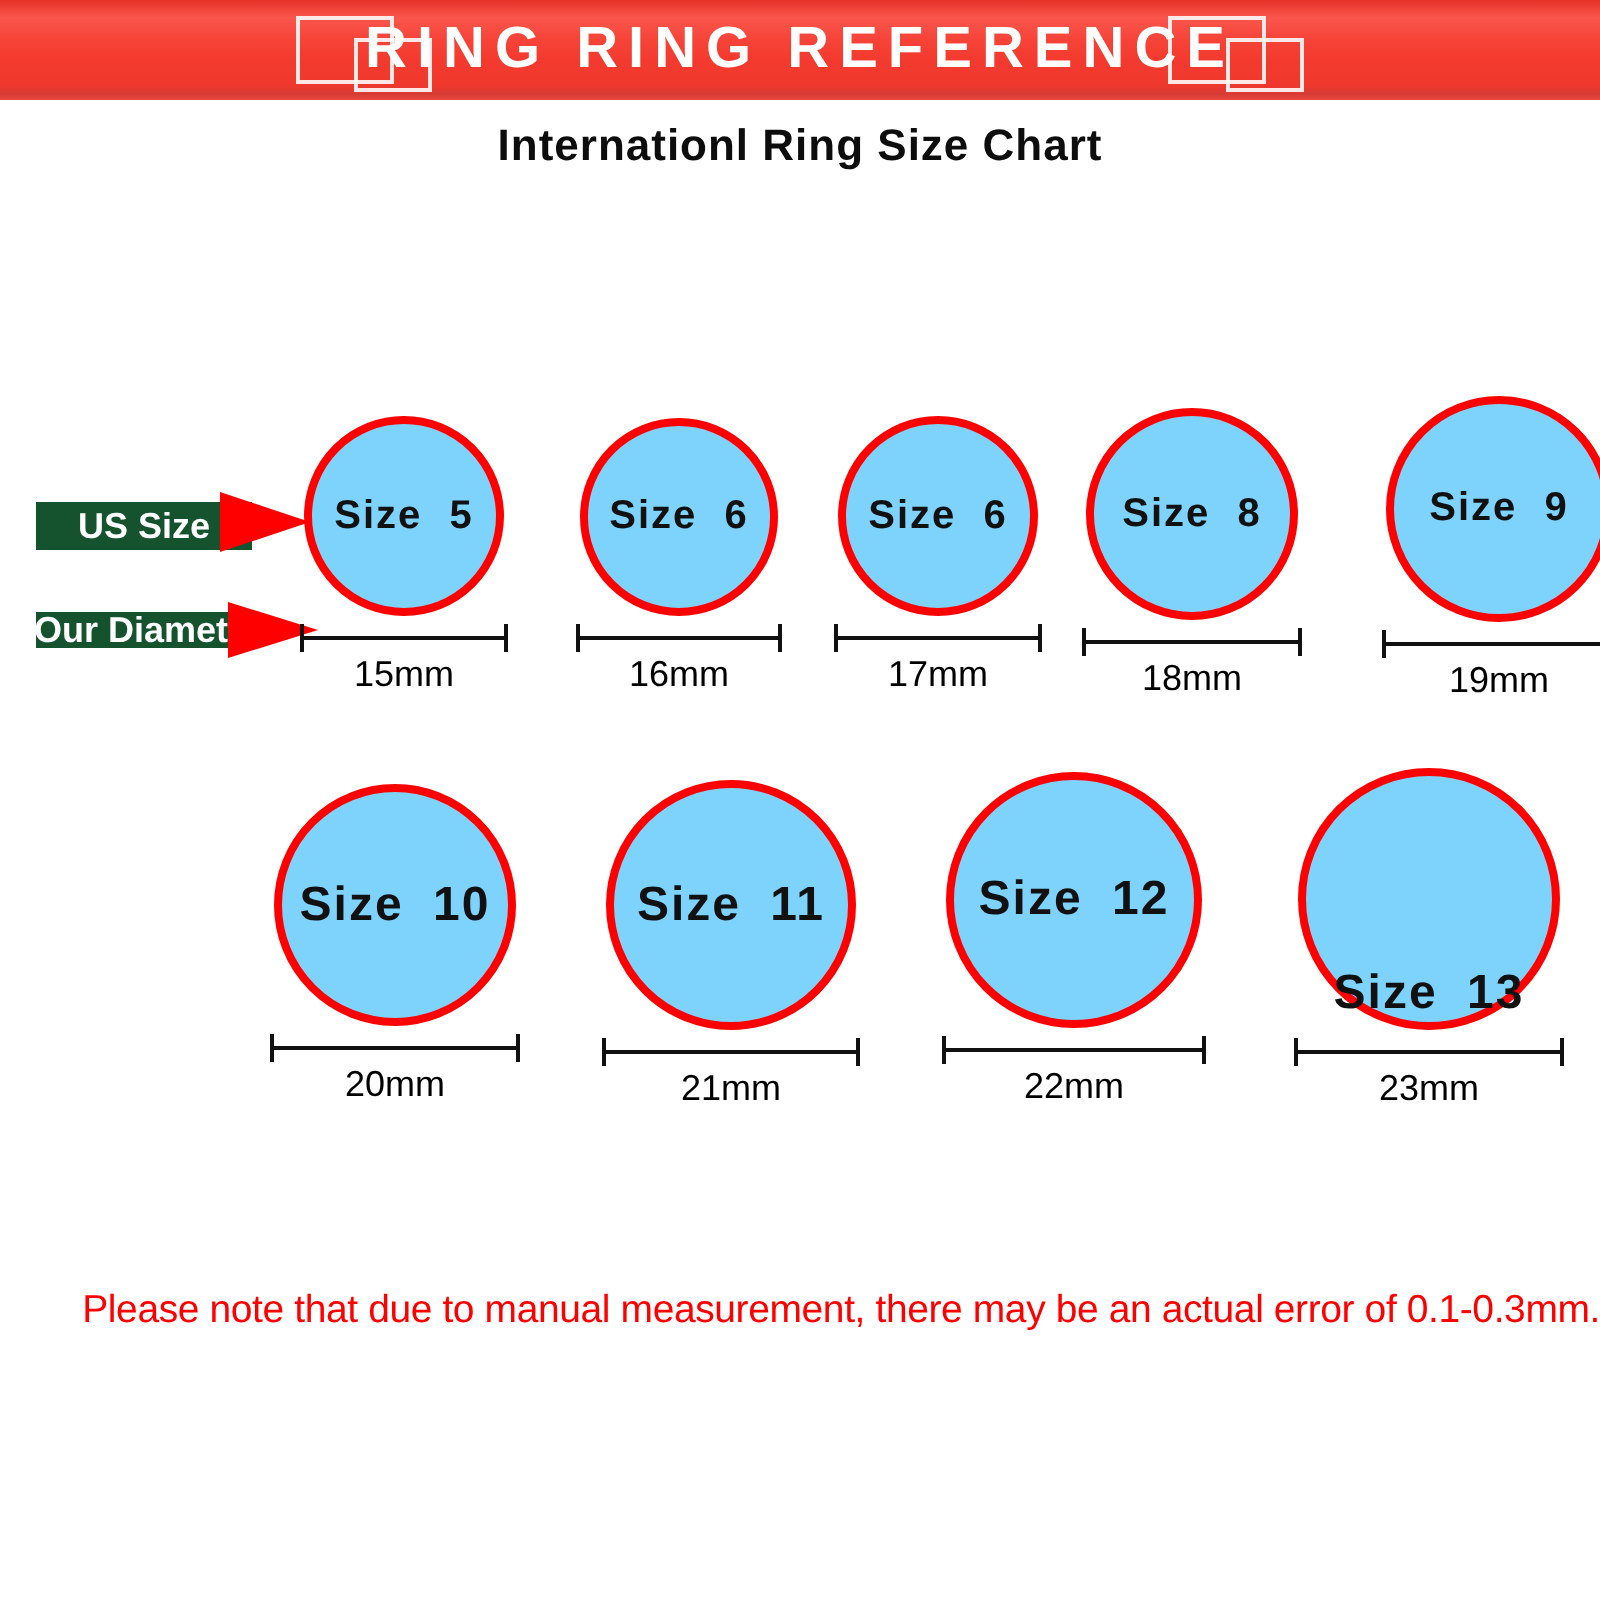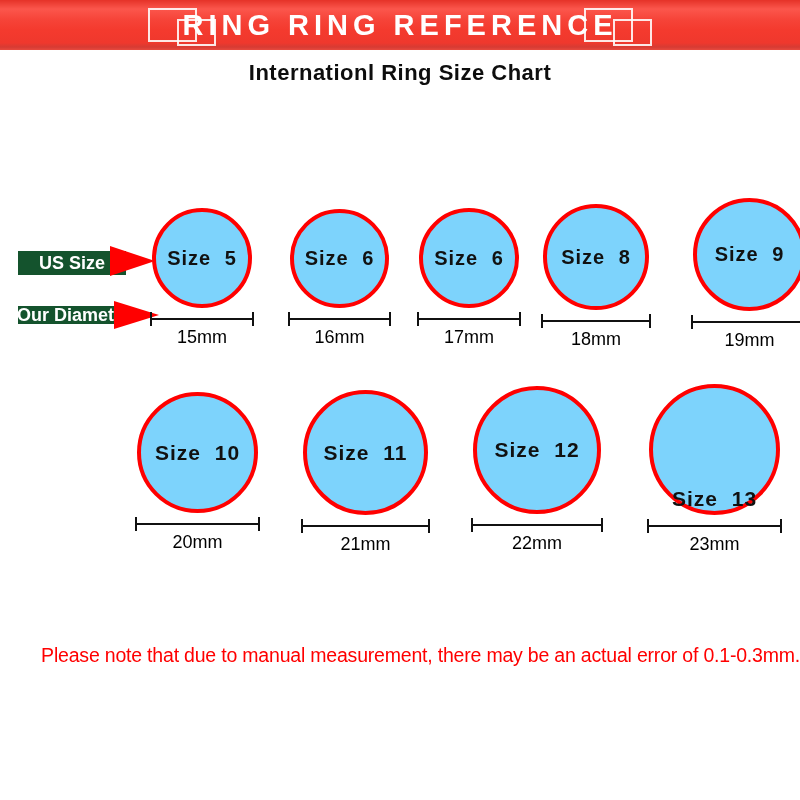"Size 10" .row2 .size-label { font-size: 21px -> 24px }
